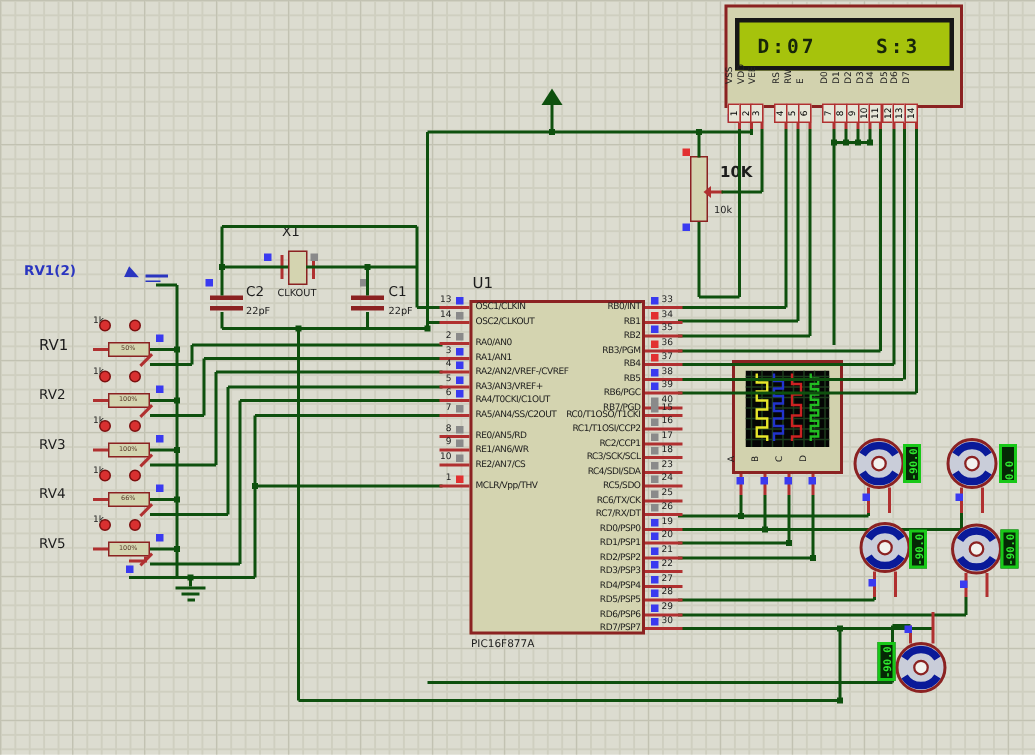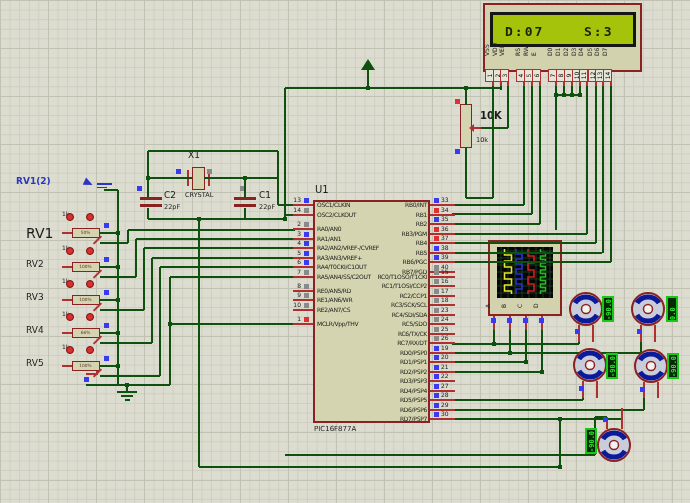"CRYSTAL" div.lbl { text: CRYSTAL -> CLKOUT }
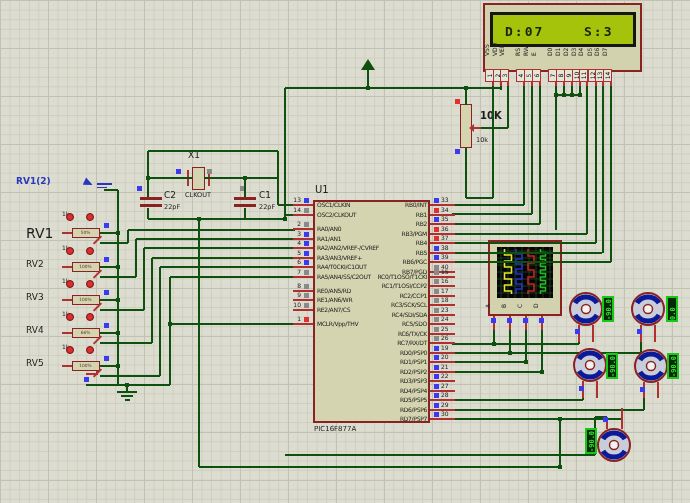"RV1" div.lbl { font-size: 14px -> 10px }
